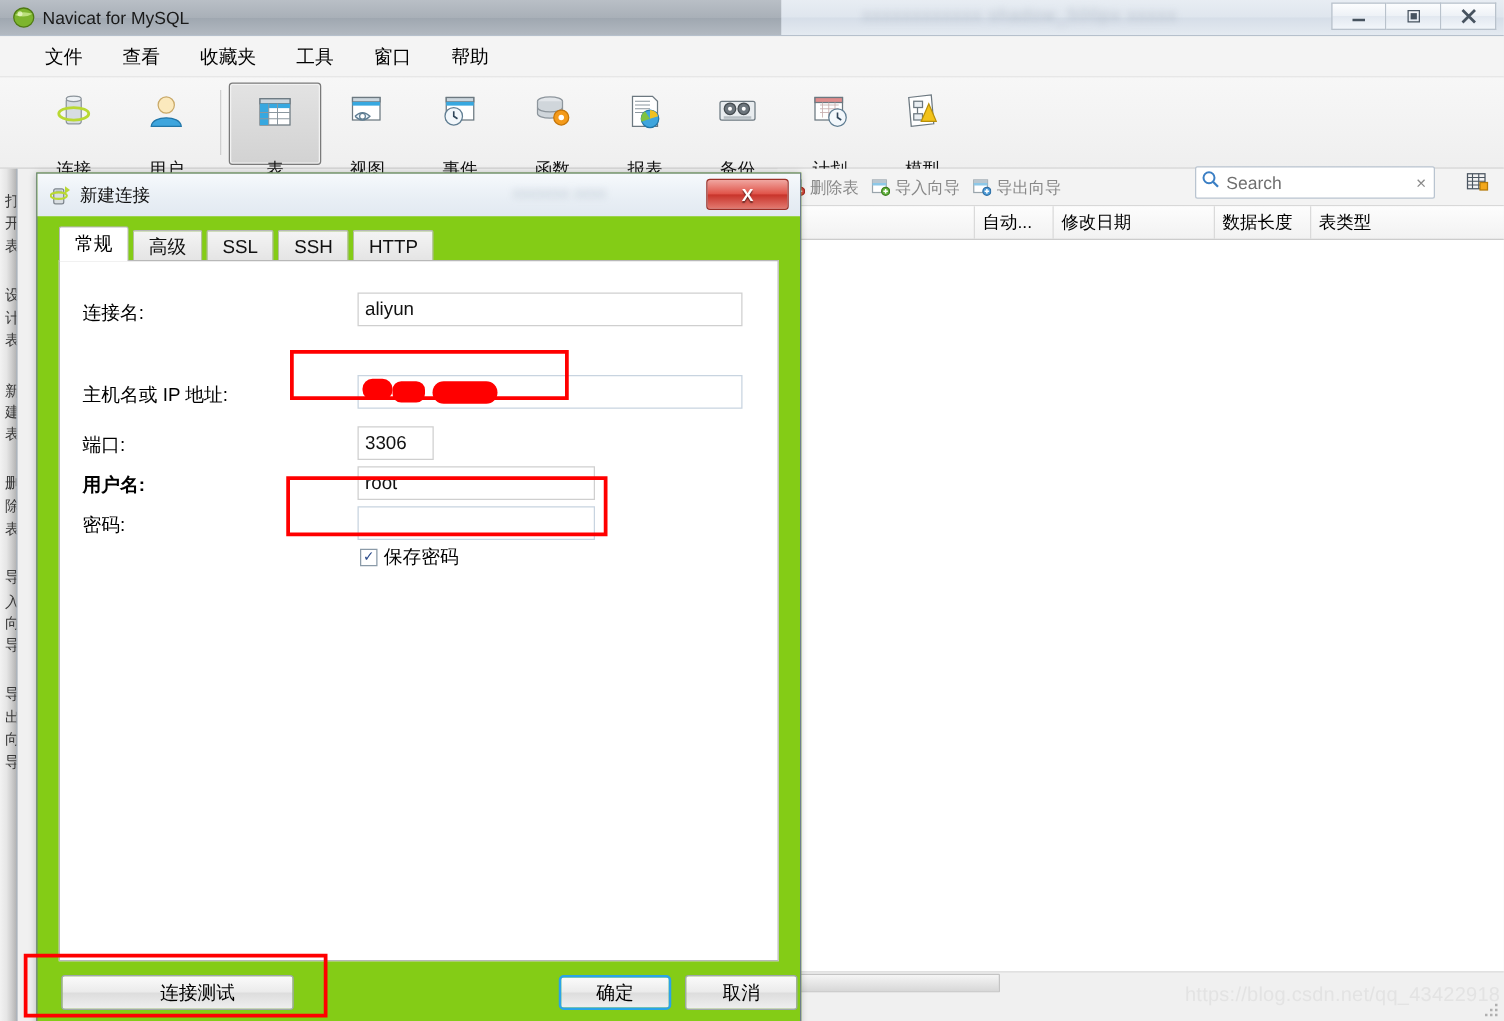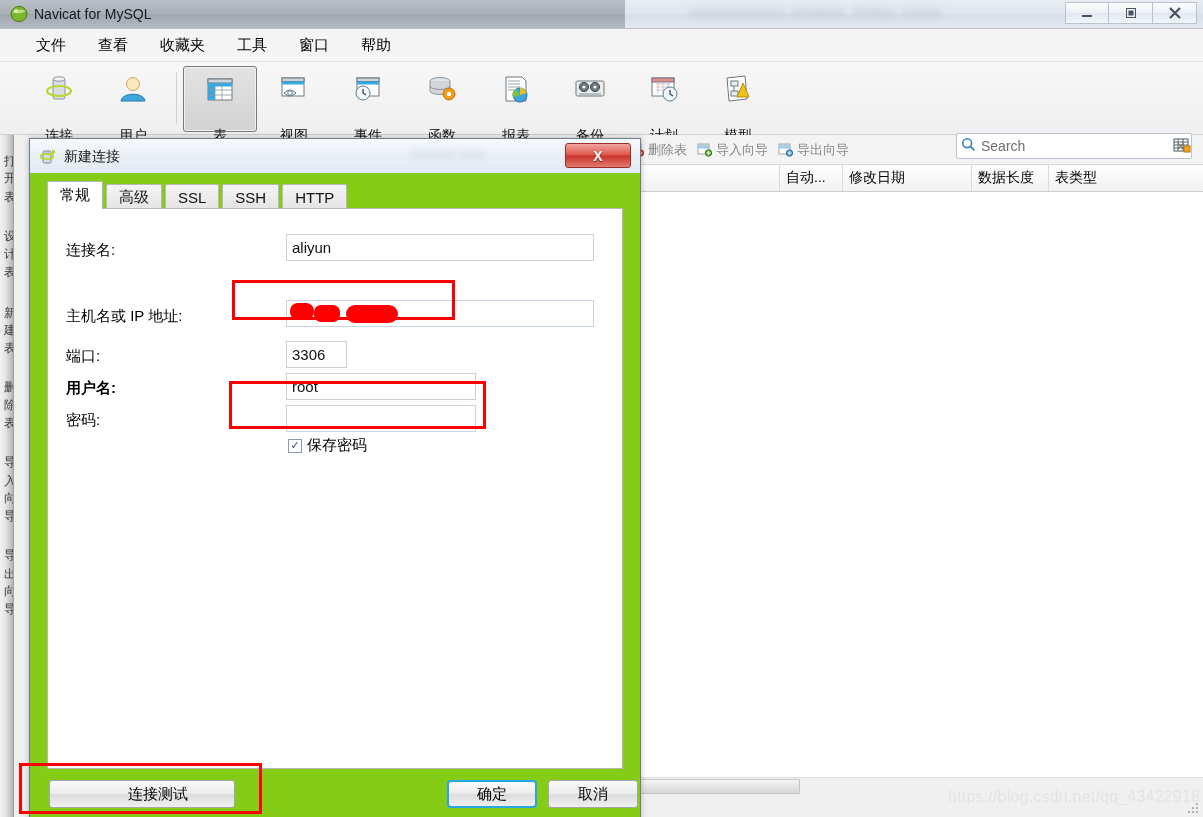"Search" #search-box { width: 236px -> 192px }
